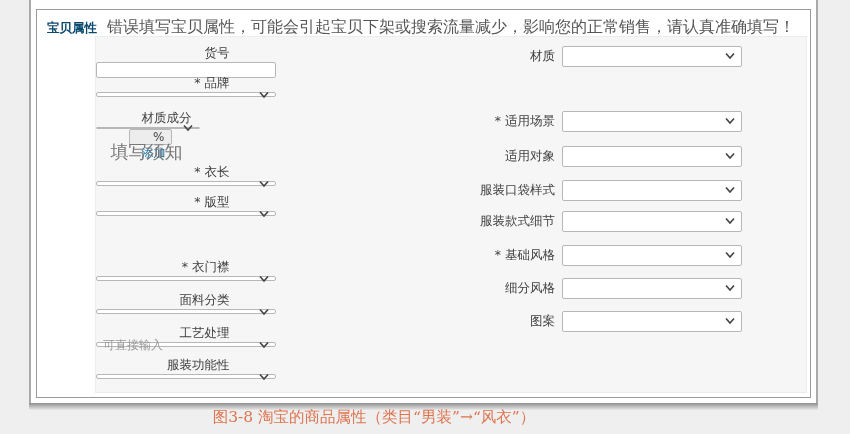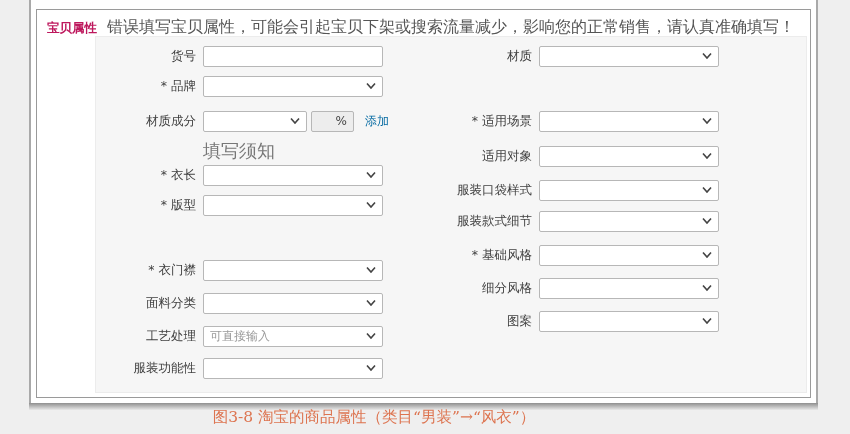"宝贝属性" .box-title { color: #be185d -> #0c4a6e }
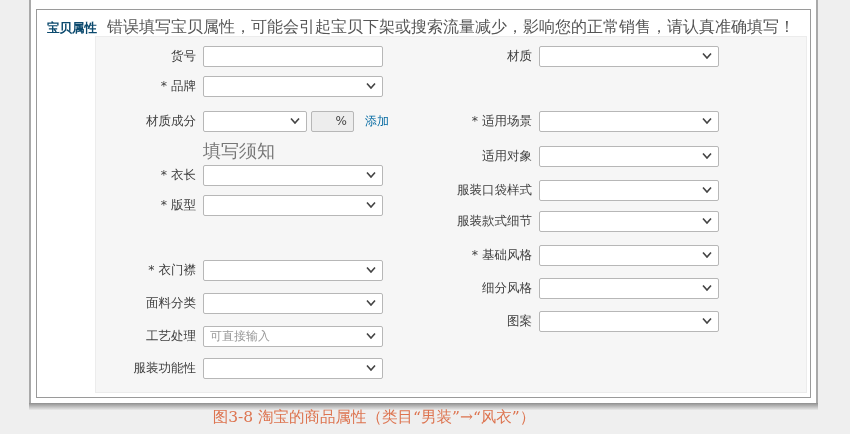"货号" .row.left-col { flex-direction: none -> column; left: 6px -> 0 }
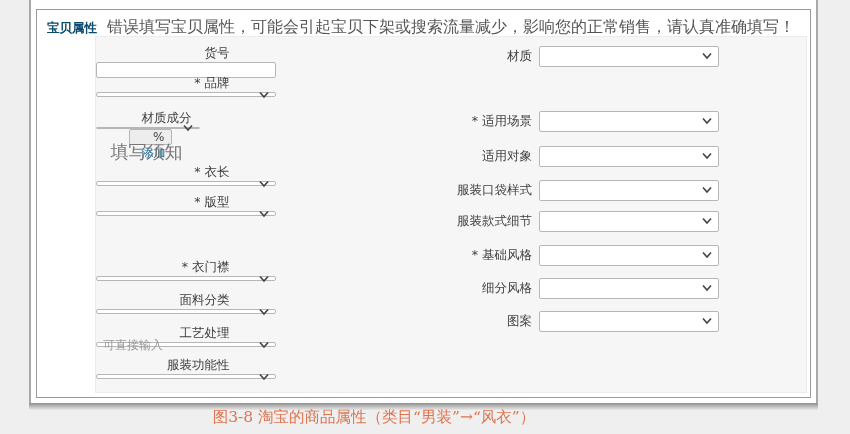"材质" .row.right-col { left: 320px -> 343px }
